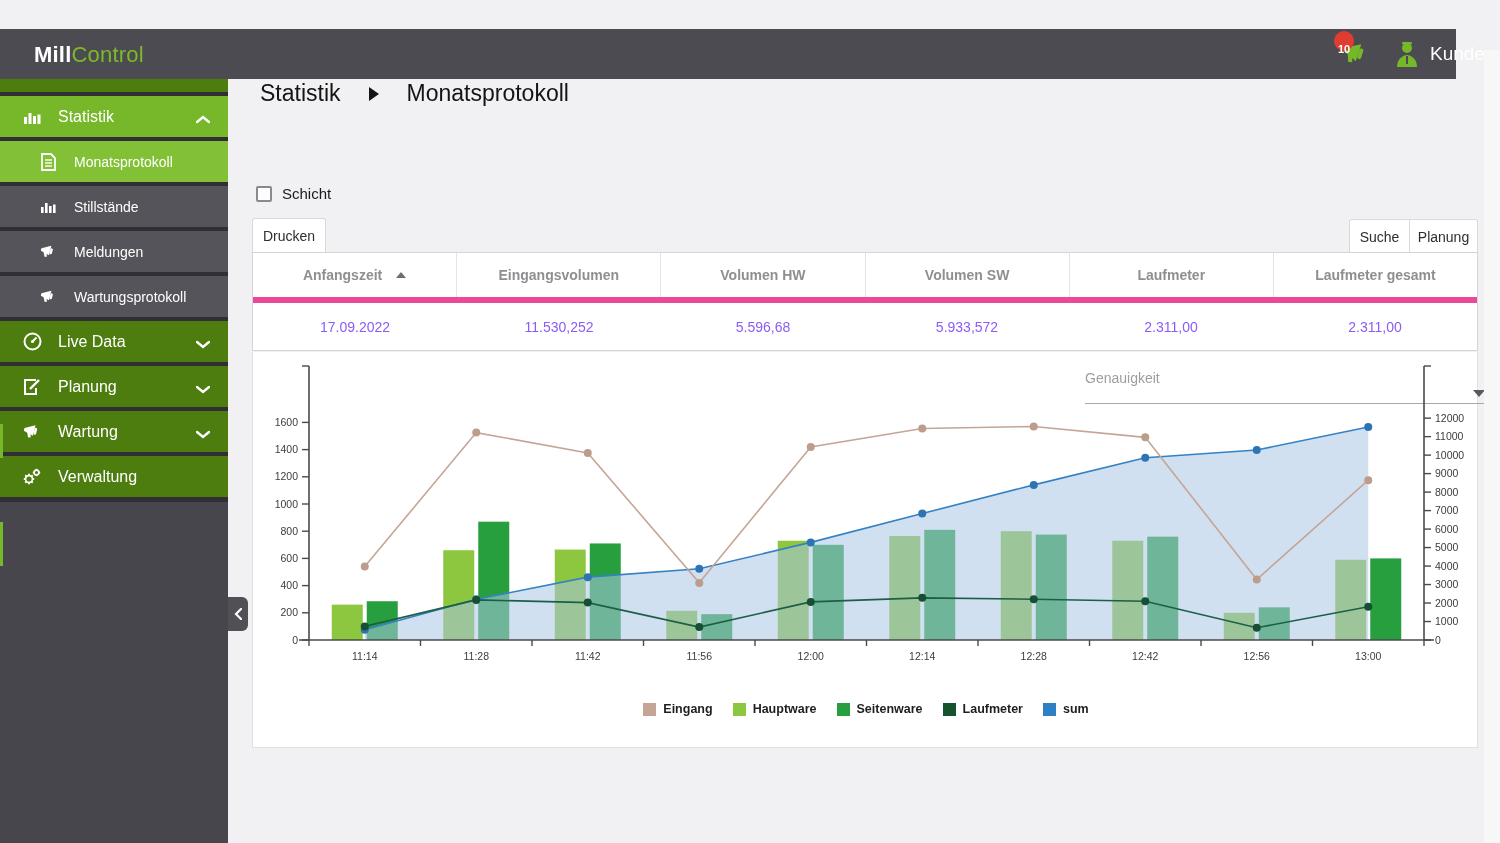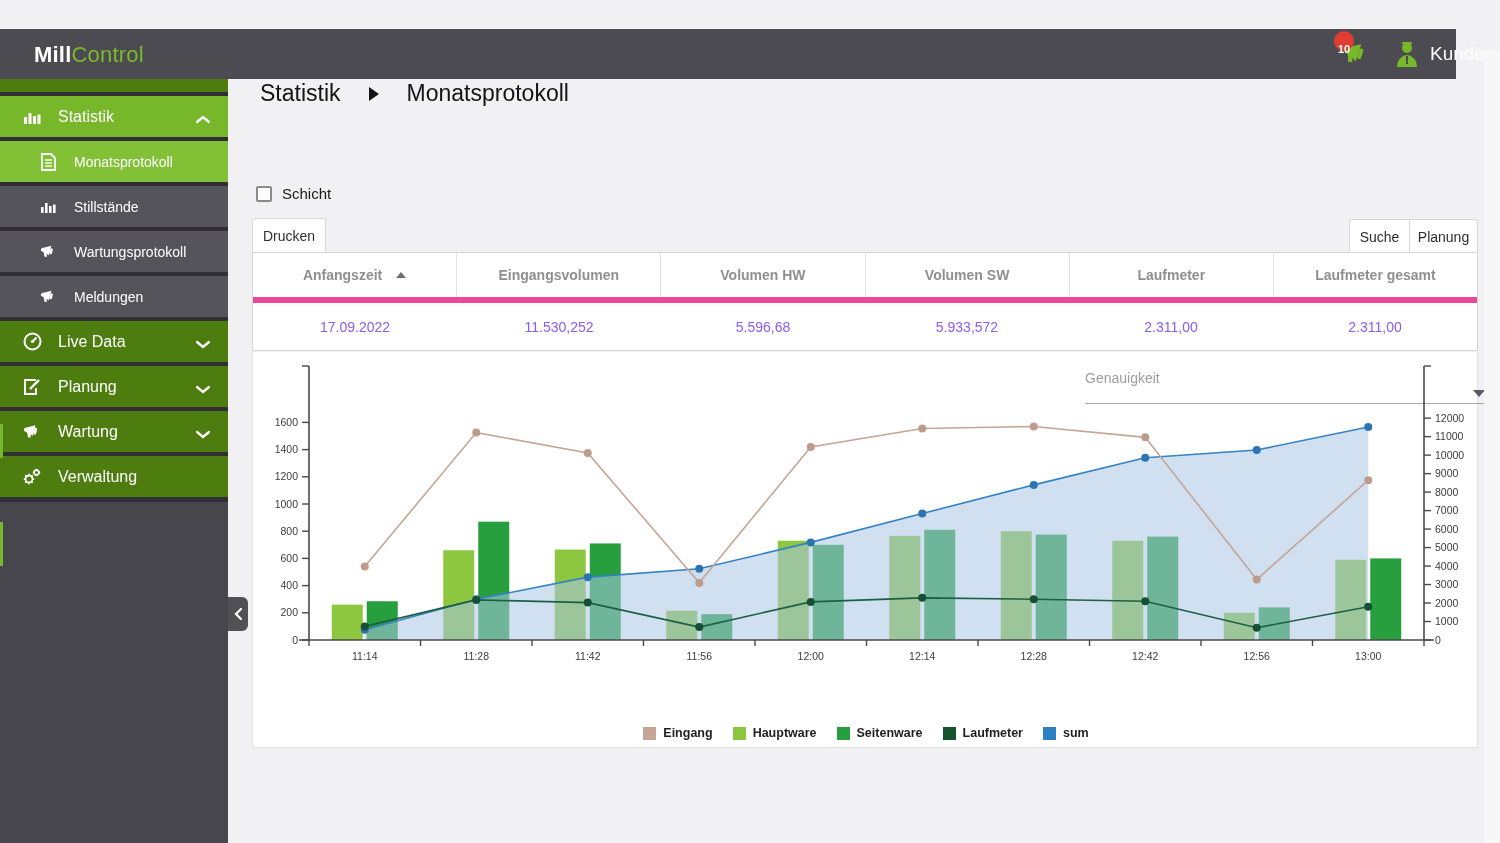"Wartungsprotokoll" div.nav-item { order: before "Meldungen" -> after "Meldungen" }
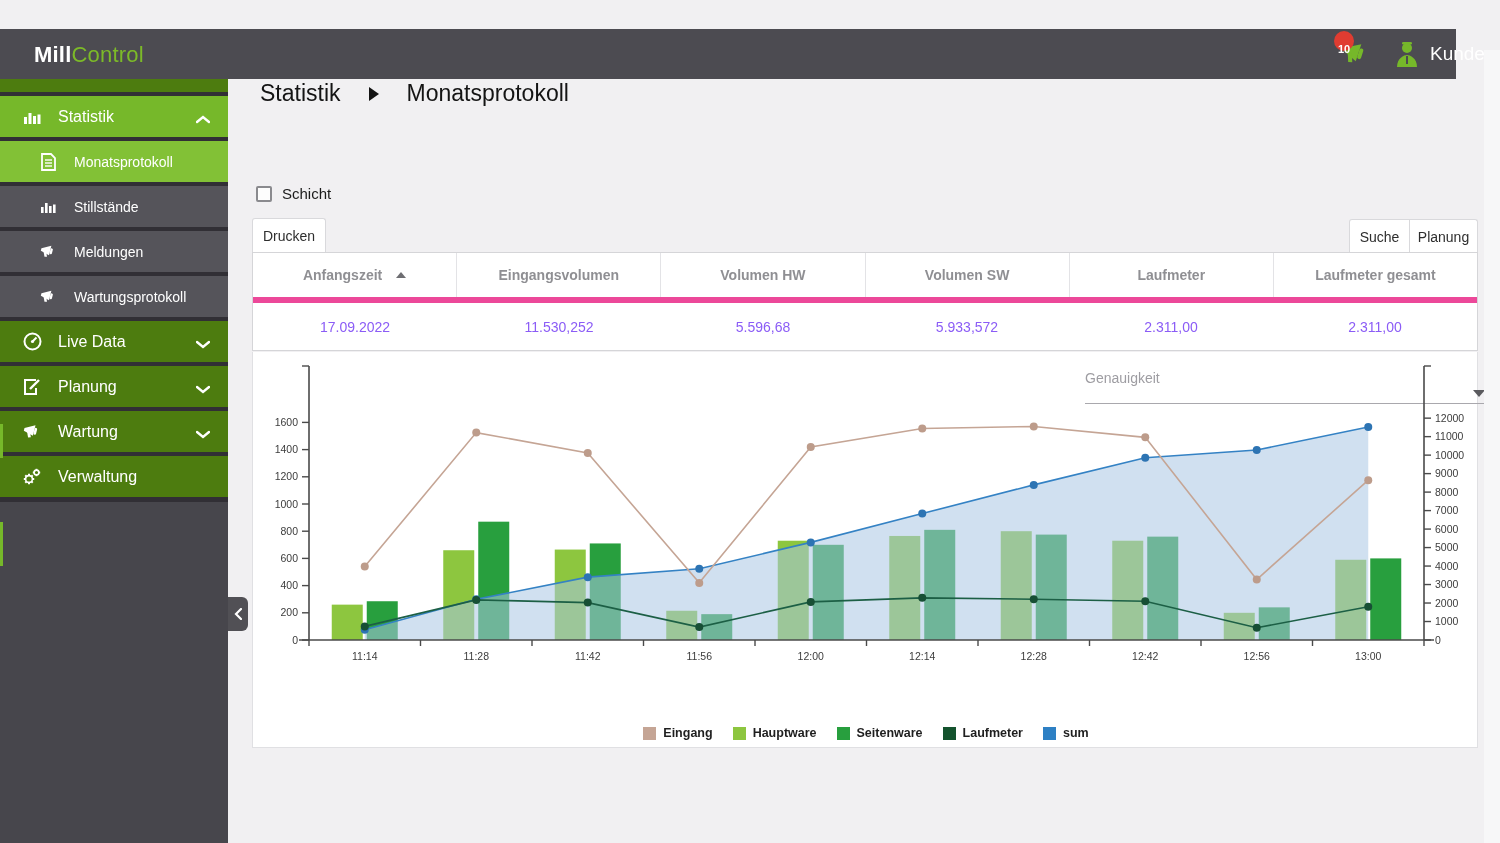"Eingang" .legend { top: 374px -> 350px }
